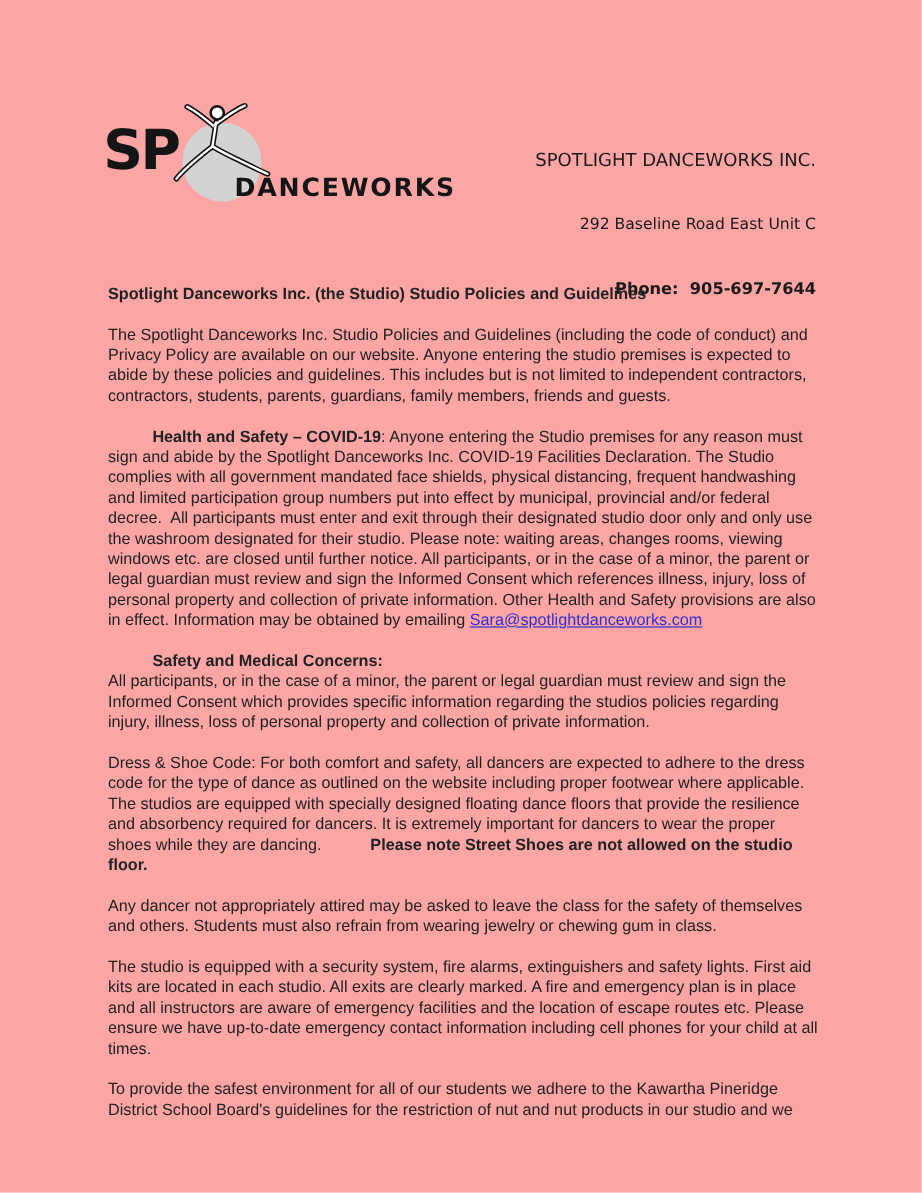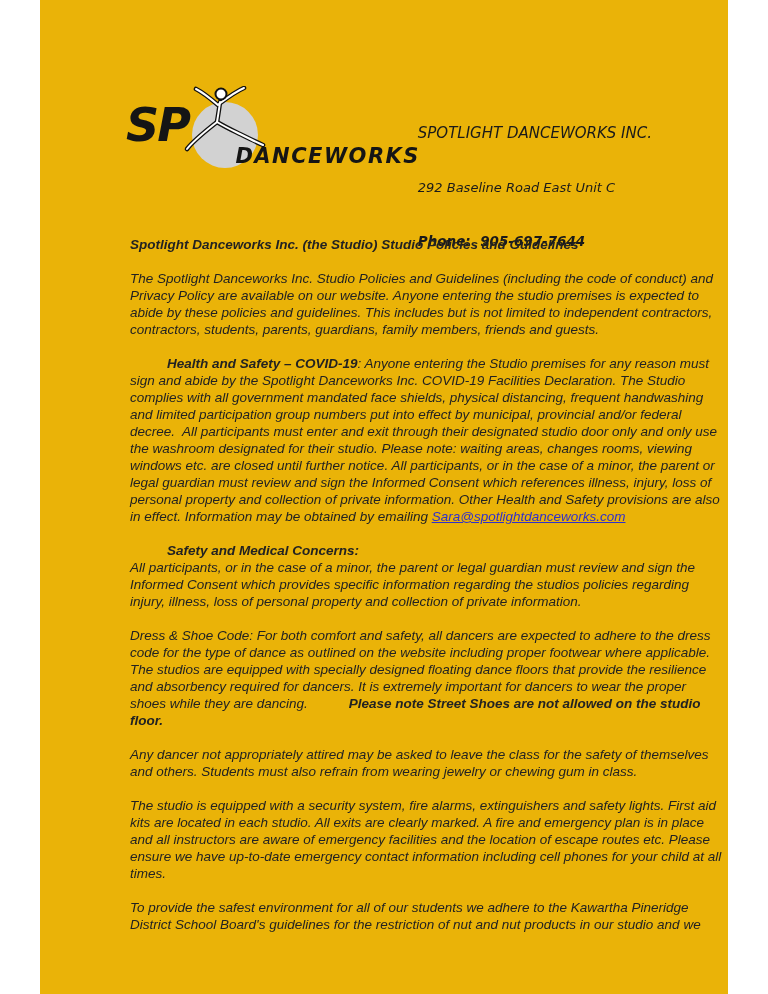"SP" .page { background: #eab308 -> #fca5a5; font-style: italic -> none; width: 688px -> 768px }
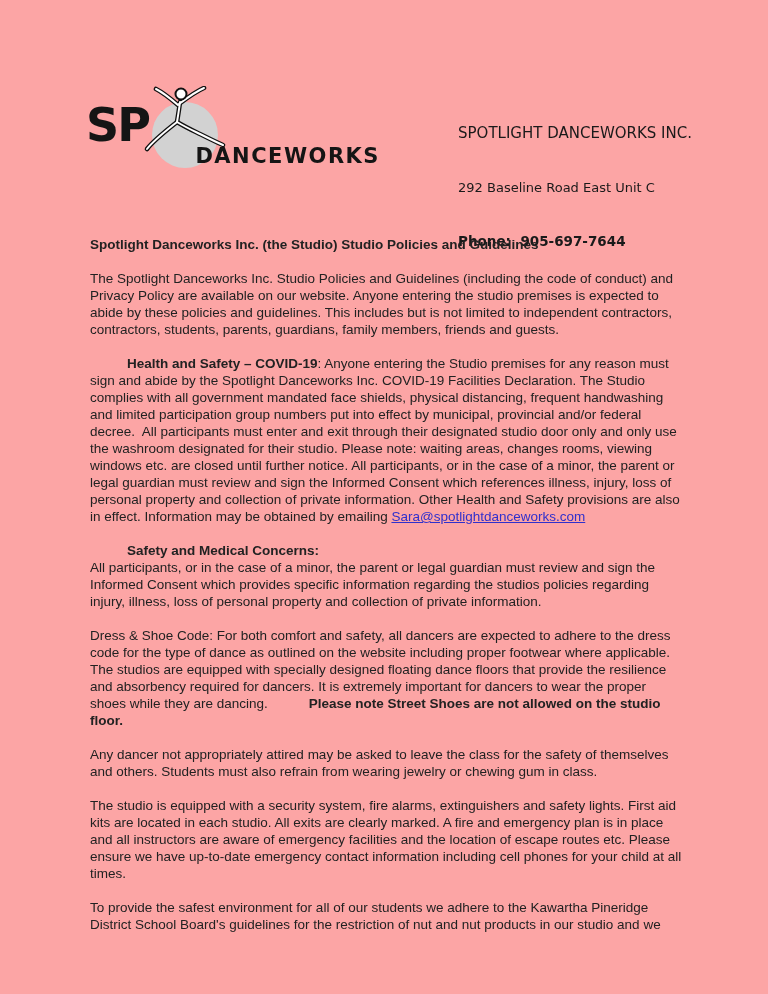"SPOTLIGHT DANCEWORKS INC." .letterhead { right: 76px -> 88px; text-align: none -> right }
